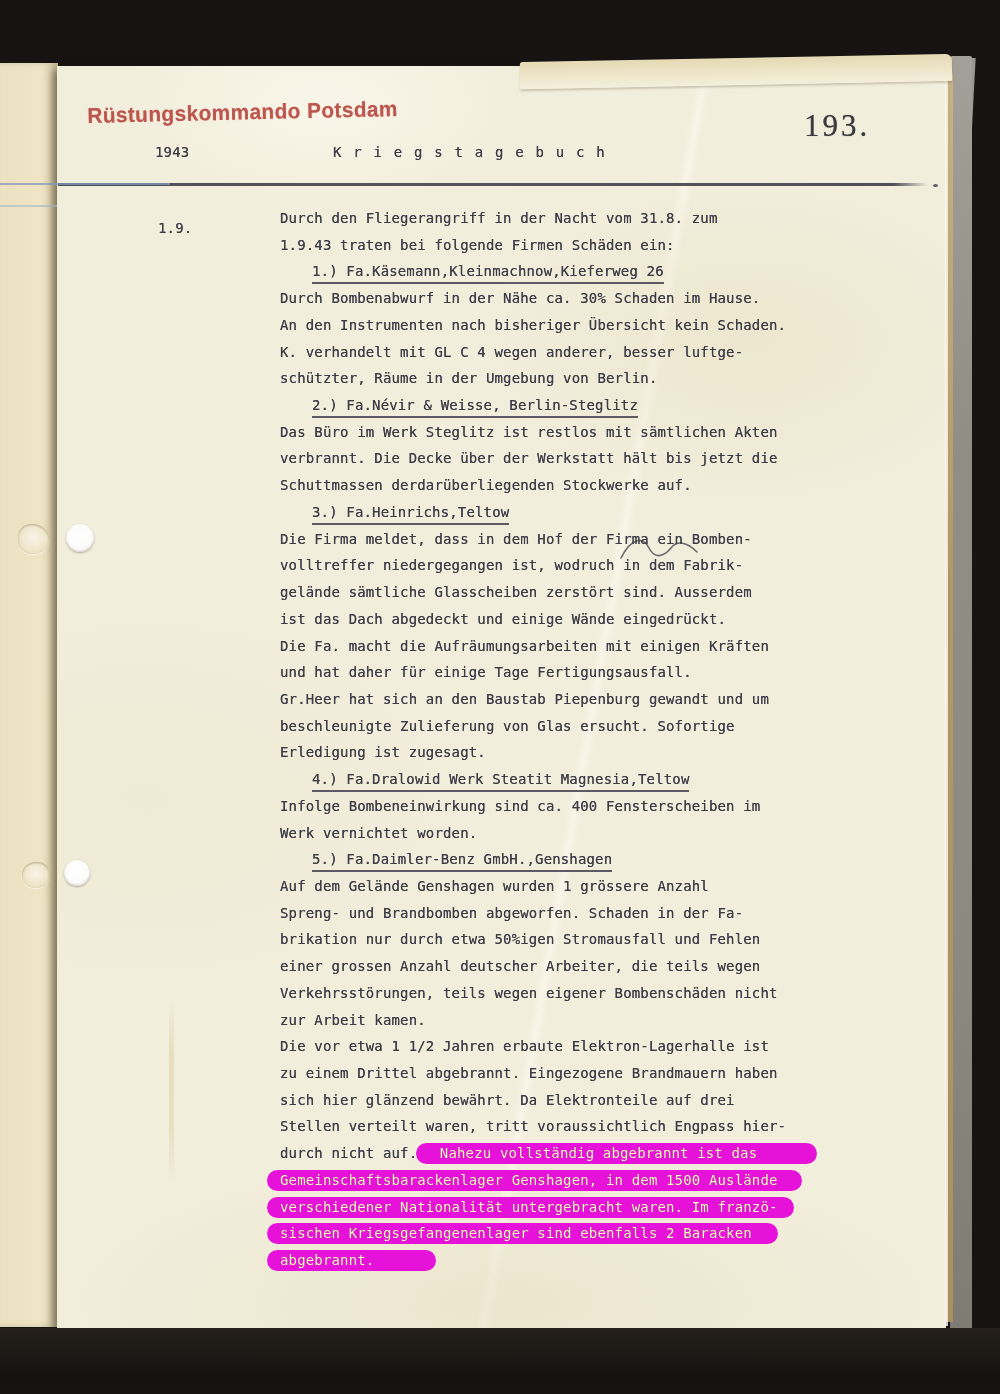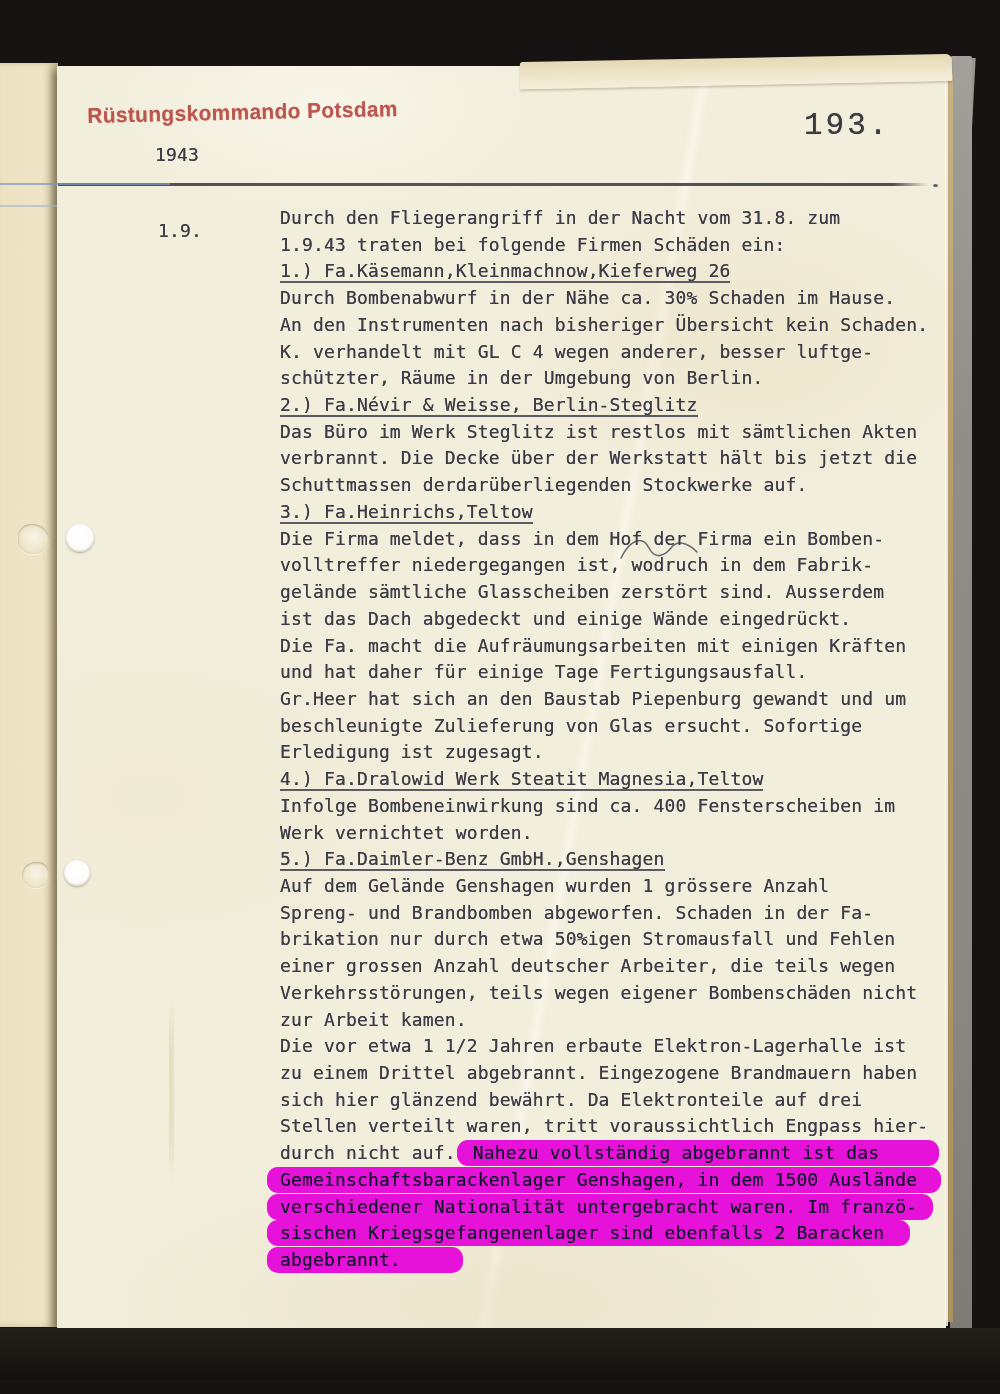"193." .pagenum { font-family: Liberation Mono, monospace -> Liberation Serif, serif }
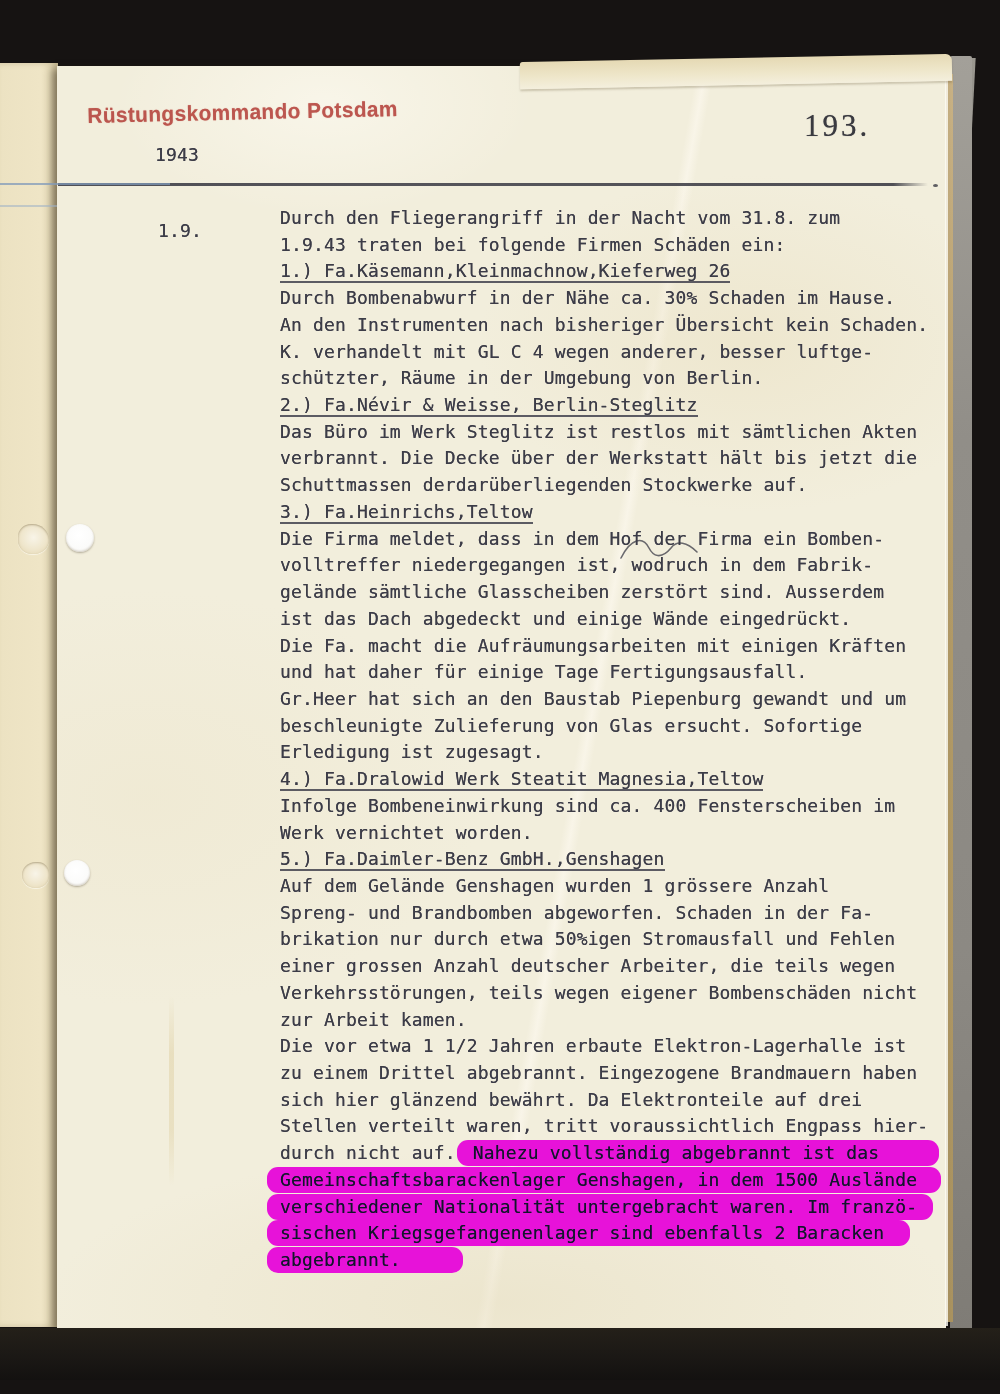"1943" .typed { font-size: 18px -> 14px }
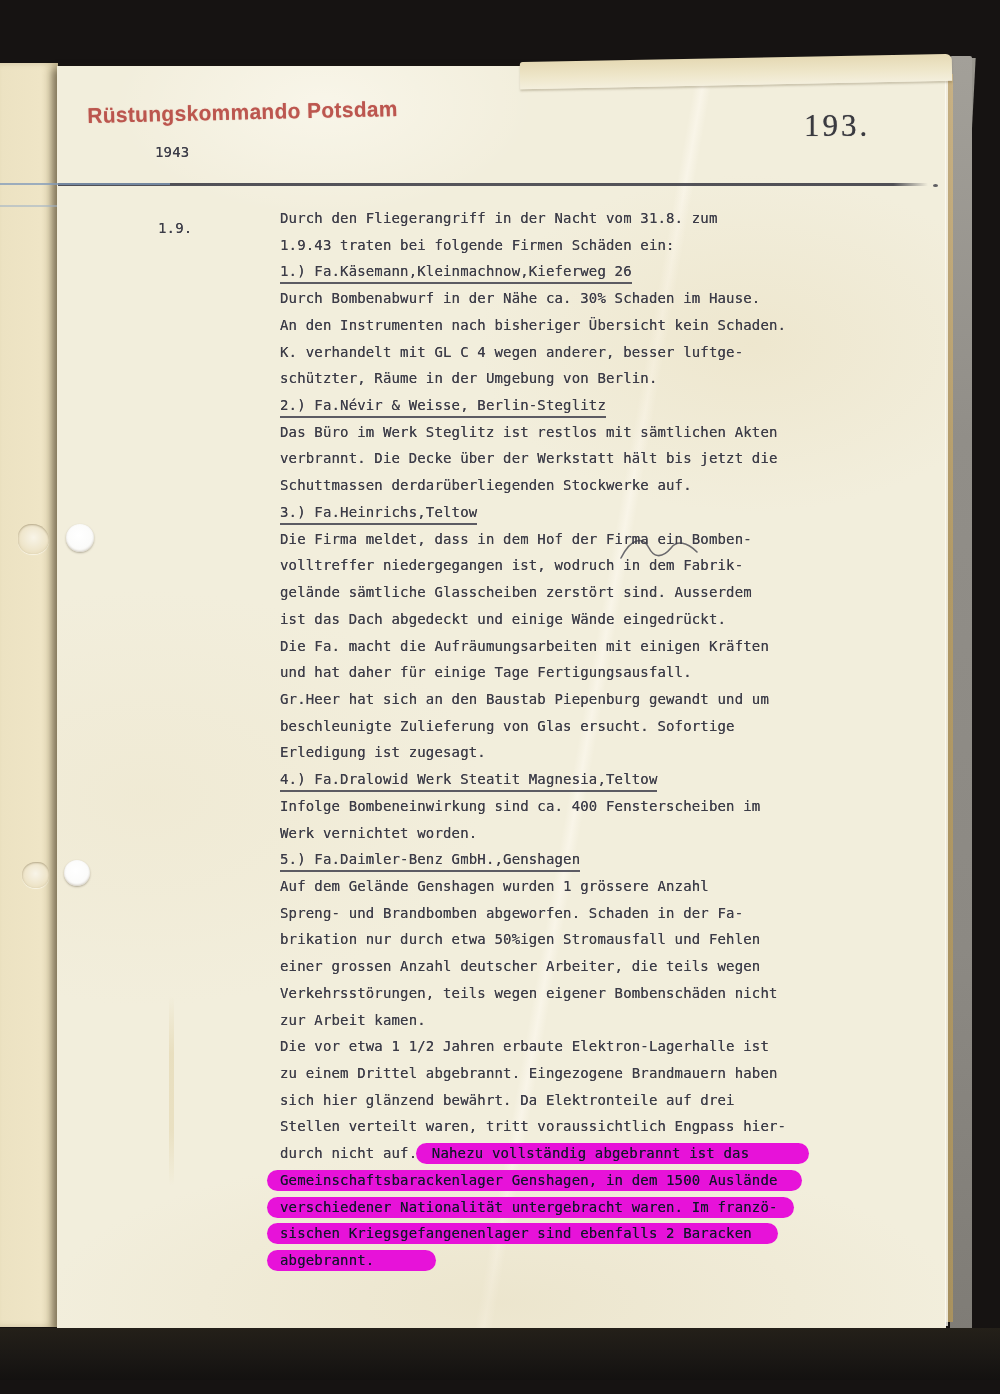"K r i e g" div.title { html: none -> <div>K r i e g s t a g e b u c h</div> }
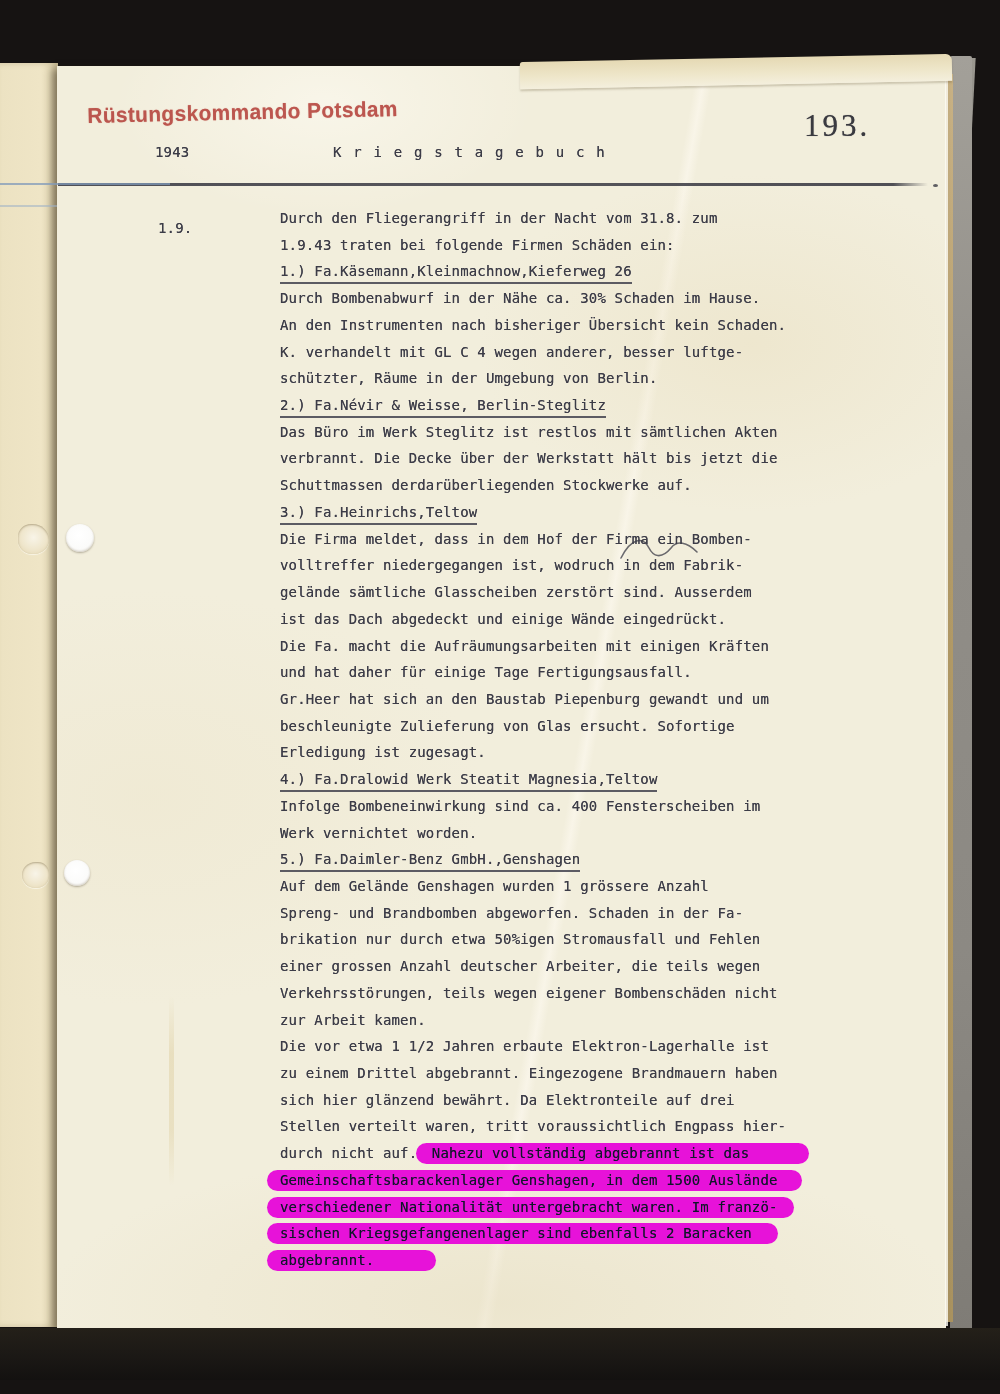"1.) Fa.Käsemann,Kleinmachnow,Kieferweg" .uline .txt { margin-left: none -> 32px }
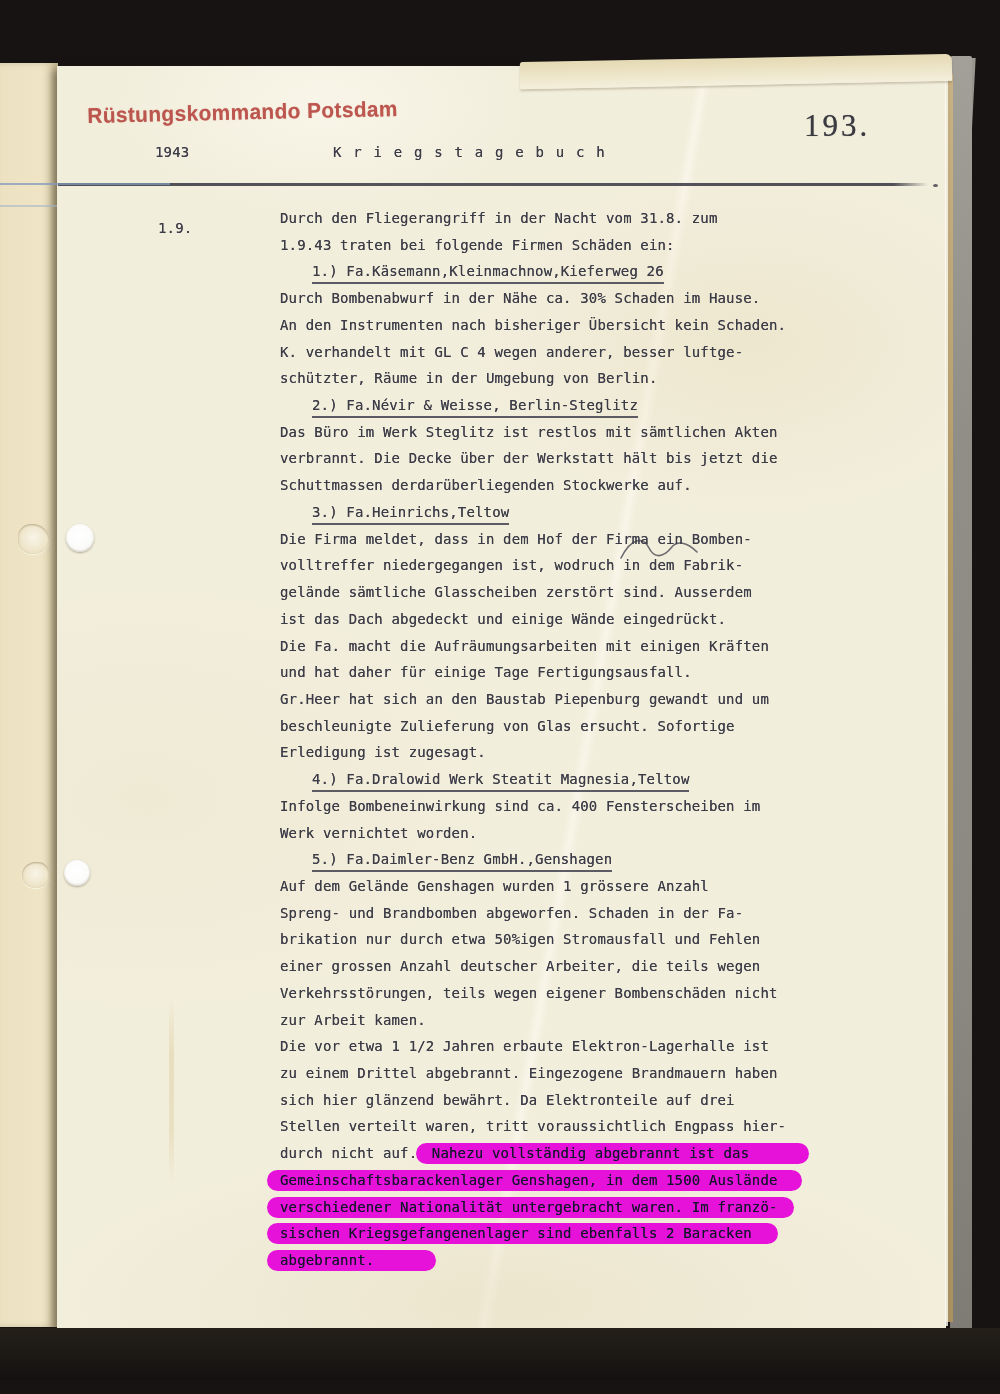"Nahezu vollständig abgebrannt ist das" .hl { color: #0f172a -> #fef9c3; padding: 2px 16px 3px -> 2px 24px 3px }
